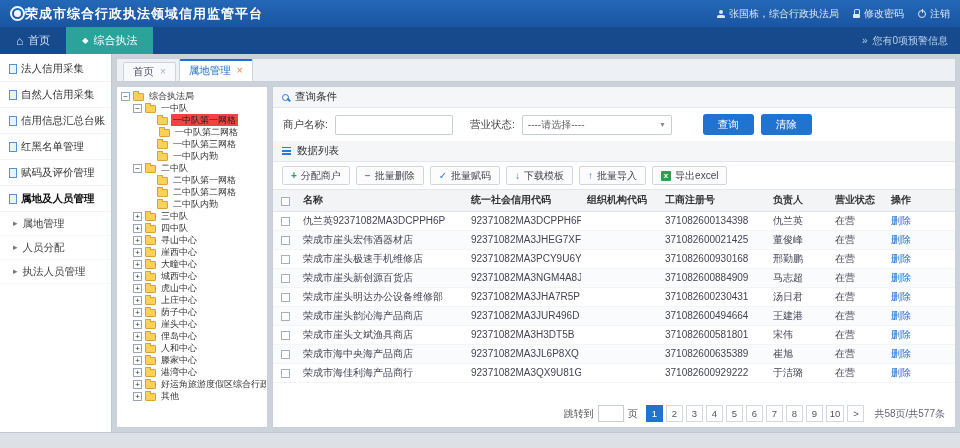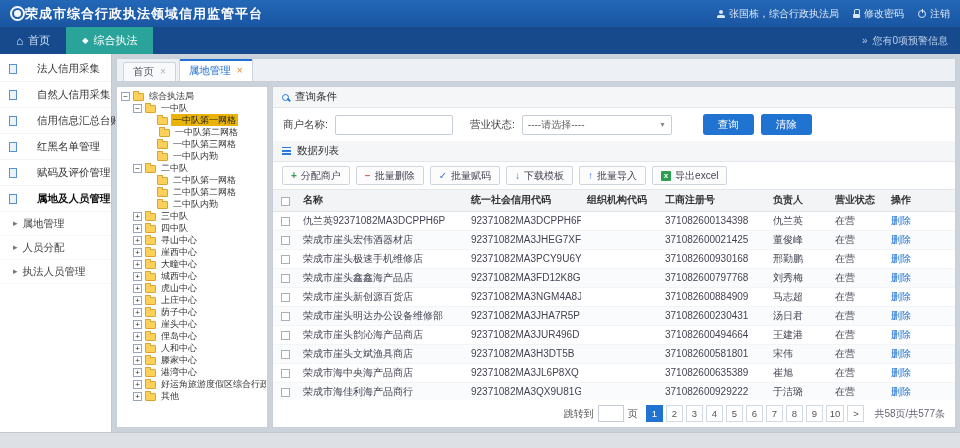"法人信用采集" .side-item { gap: 20px -> 4px }
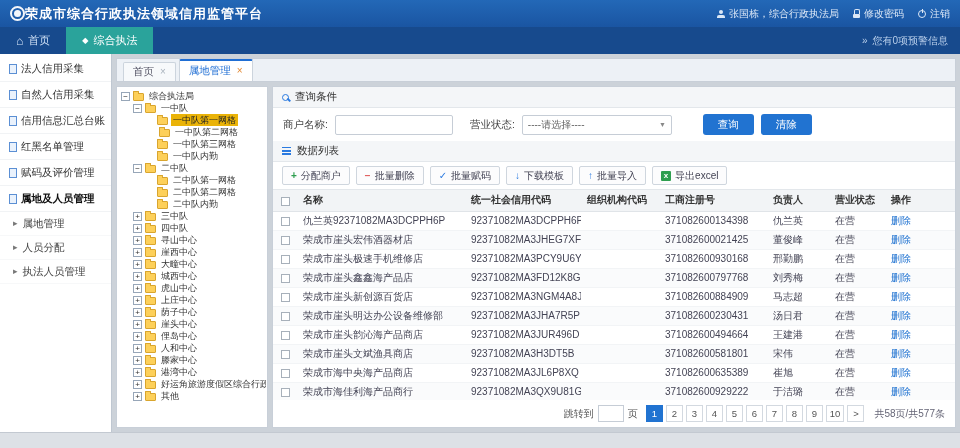"一中队第一网格" .tree-label.selected { background: #eab308 -> #ef4444 }
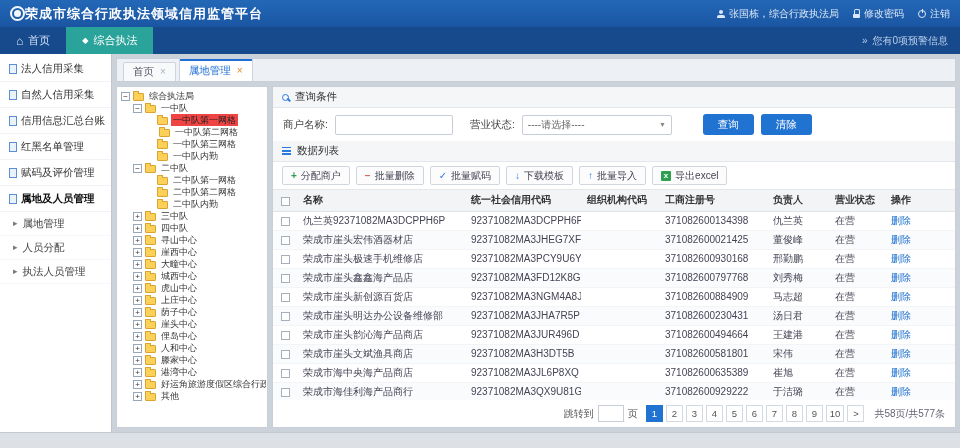"荣成市崖头鑫鑫海产品店" tr { html: <tr> <td><span></span></td> <td>荣成市崖头鑫鑫海产品店</td> <td>92371082MA3FD12K8G</td> <td></td> <td>371082600797768</td> <td>刘秀梅</td> <td>在营</td> <td><a>删除</a></td> </tr> -> none }
